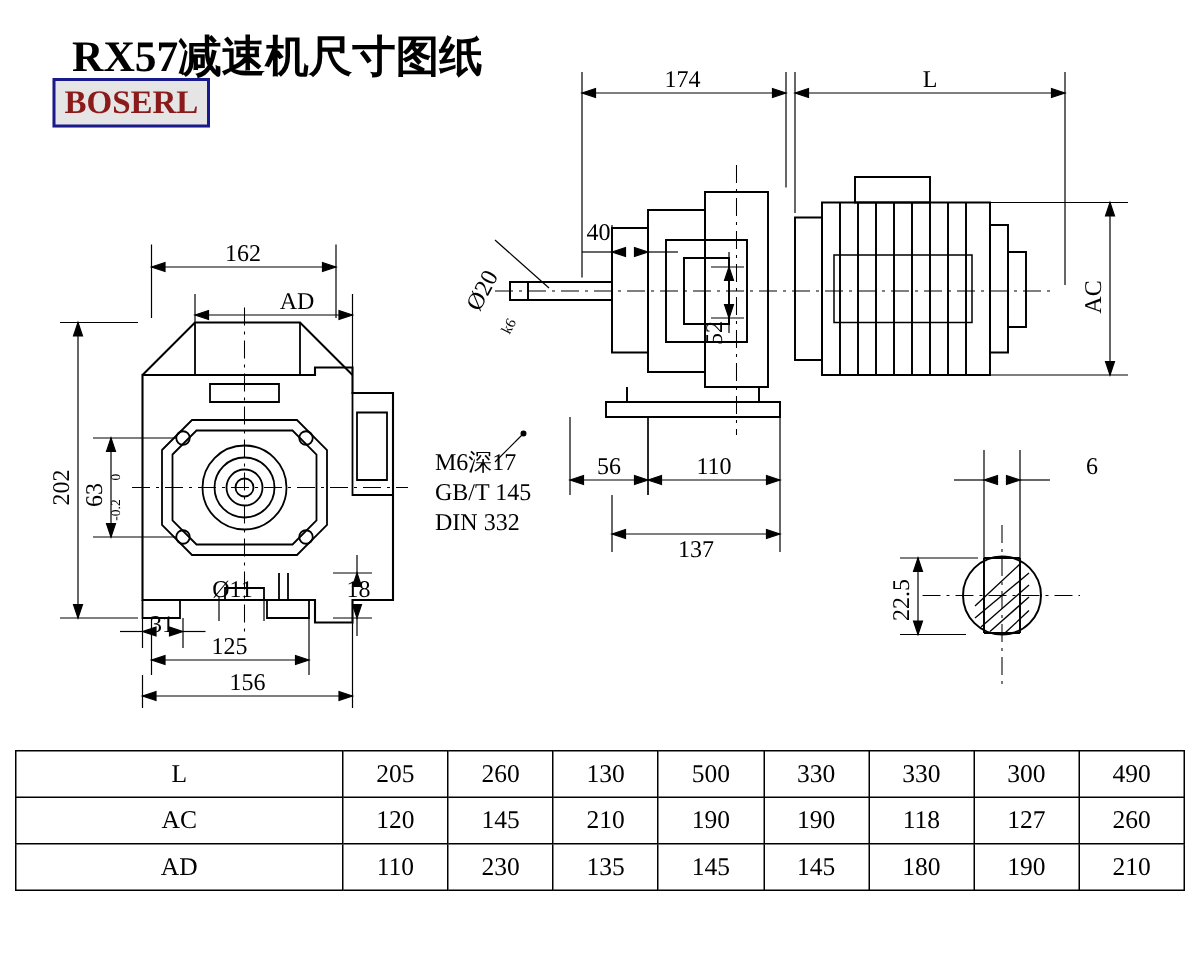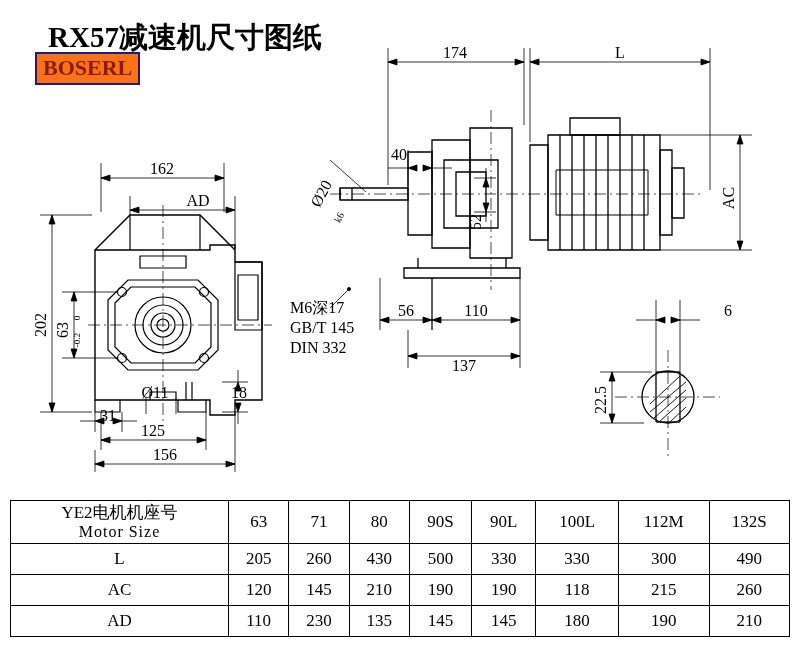"BOSERL" .logo { background: #f97316 -> #e5e5e5 }
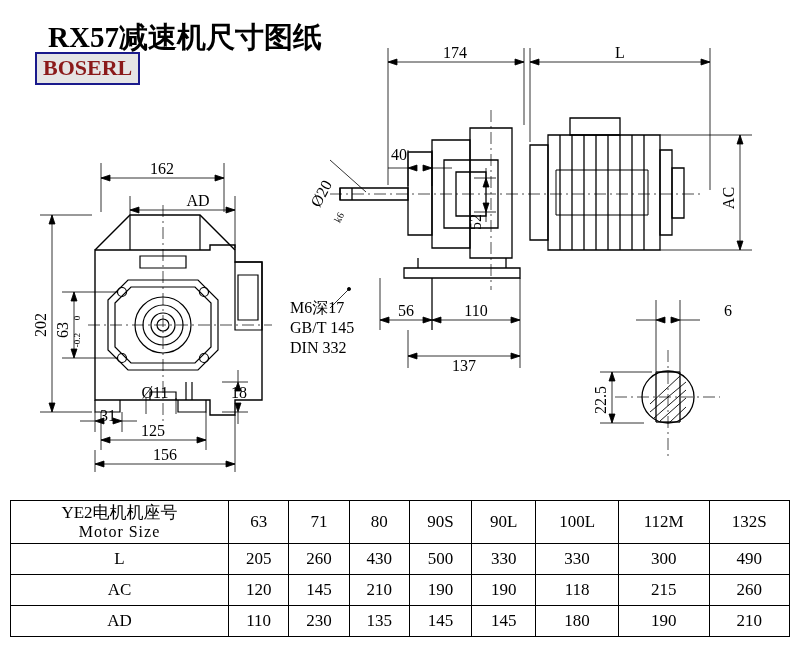"YE2电机机座号" tr { html: <tr> <td> <div>YE2电机机座号</div> <div>Motor Size</div> </td> <td>63</td> <td>71</td> <td>80</td> <td>90S</td> <td>90L</td> <td>100L</td> <td>112M</td> <td>132S</td> </tr> -> none }
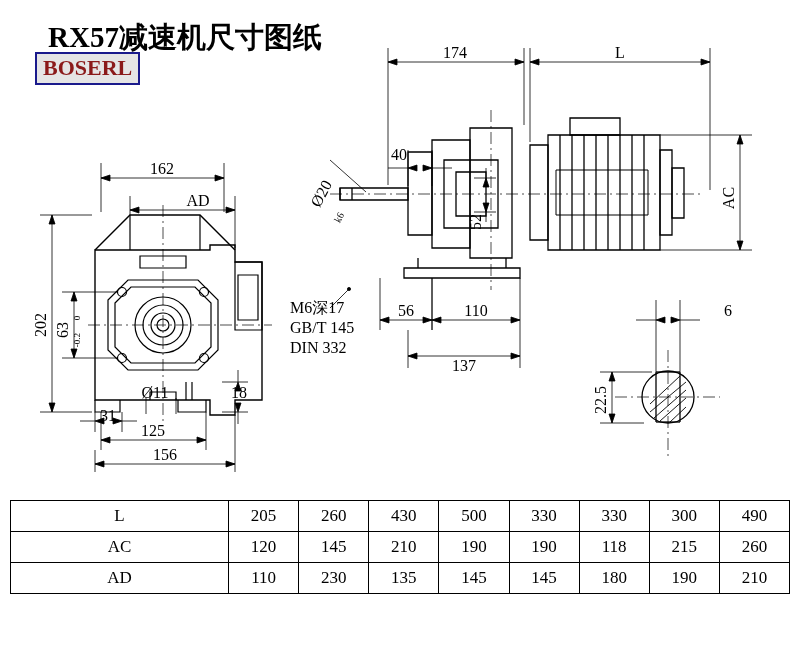"430" td { text: 430 -> 130 }
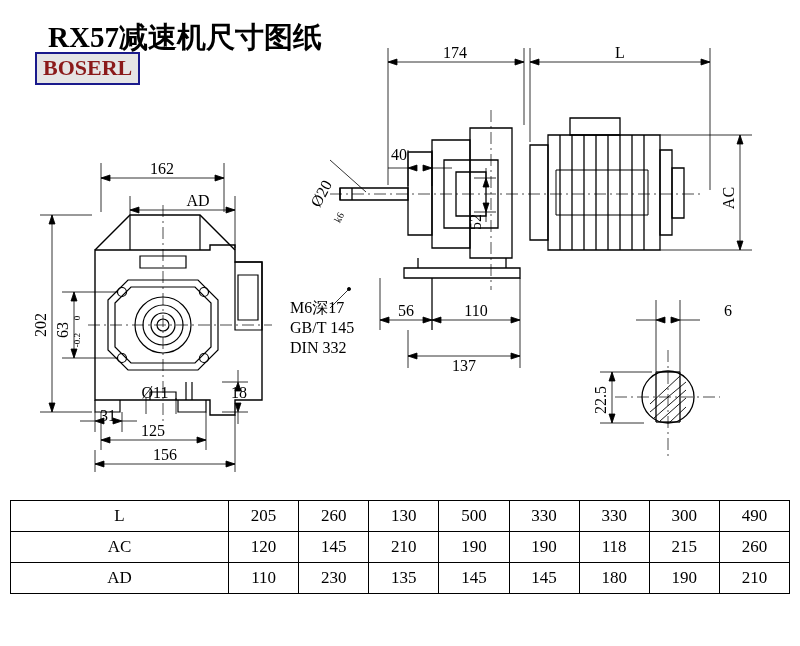"215" td { text: 215 -> 127 }
